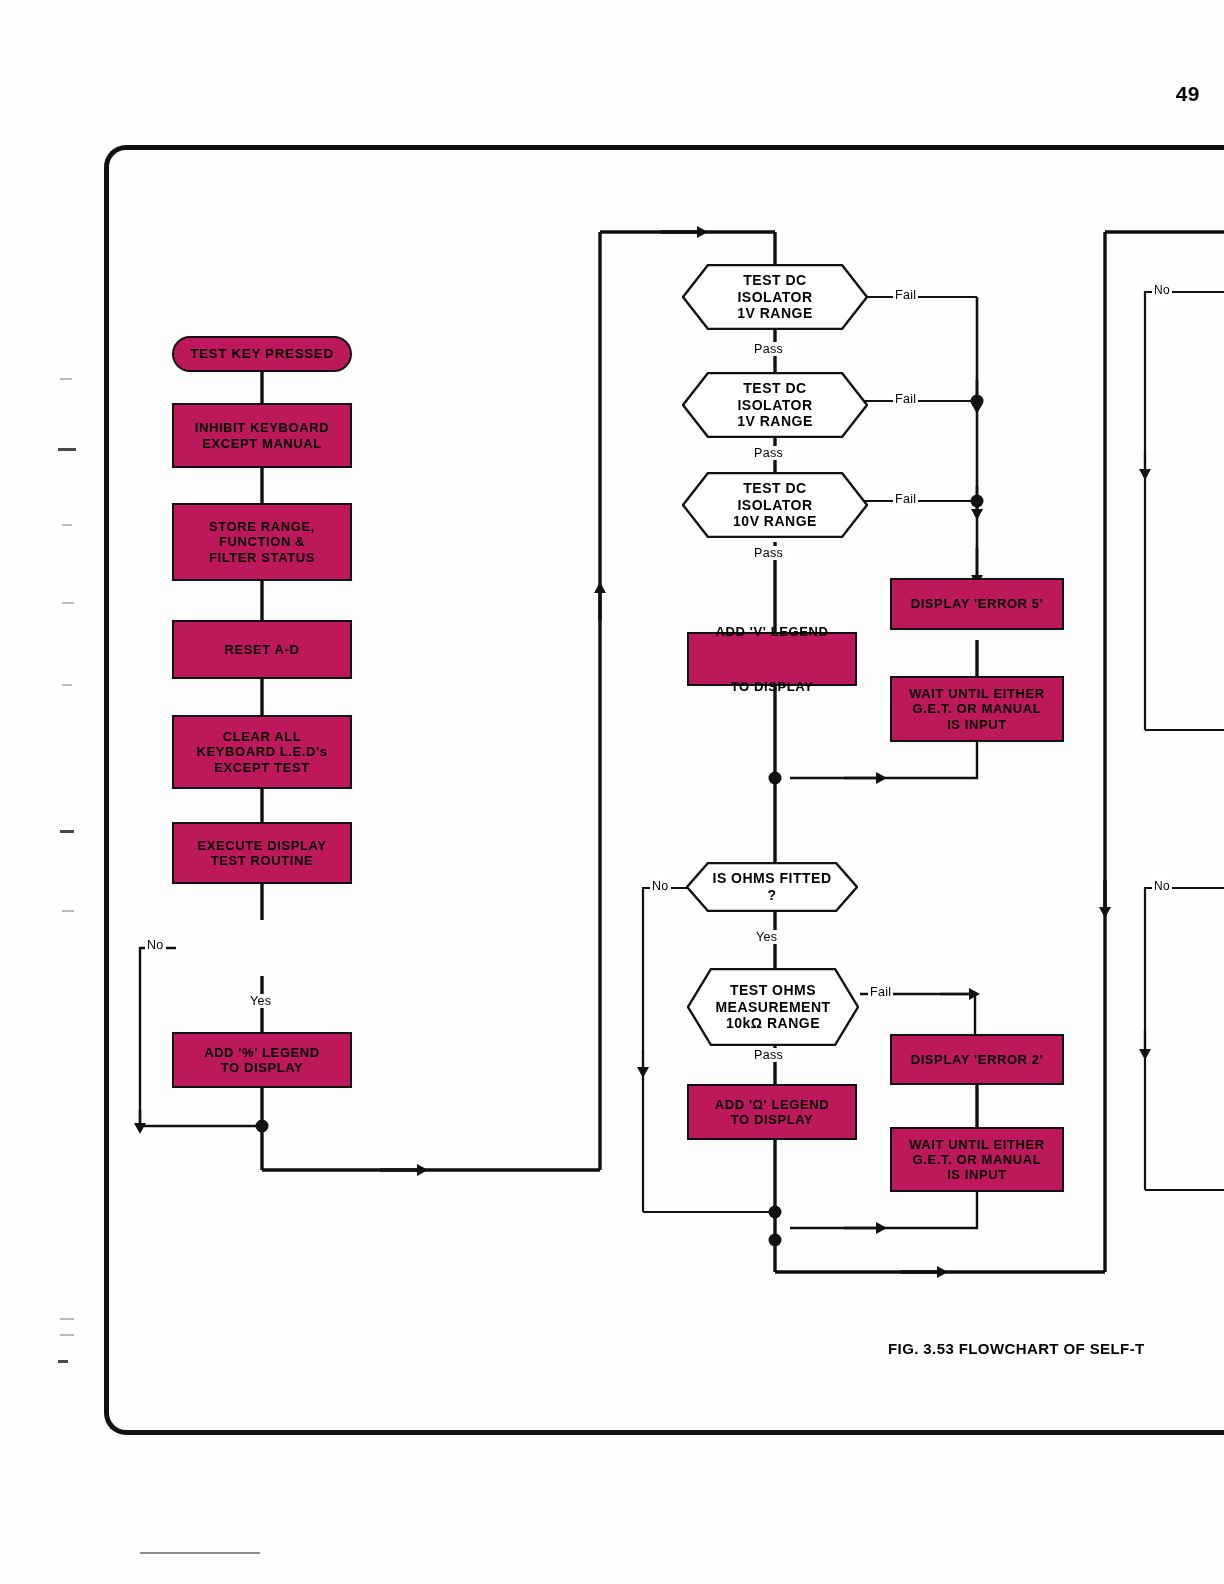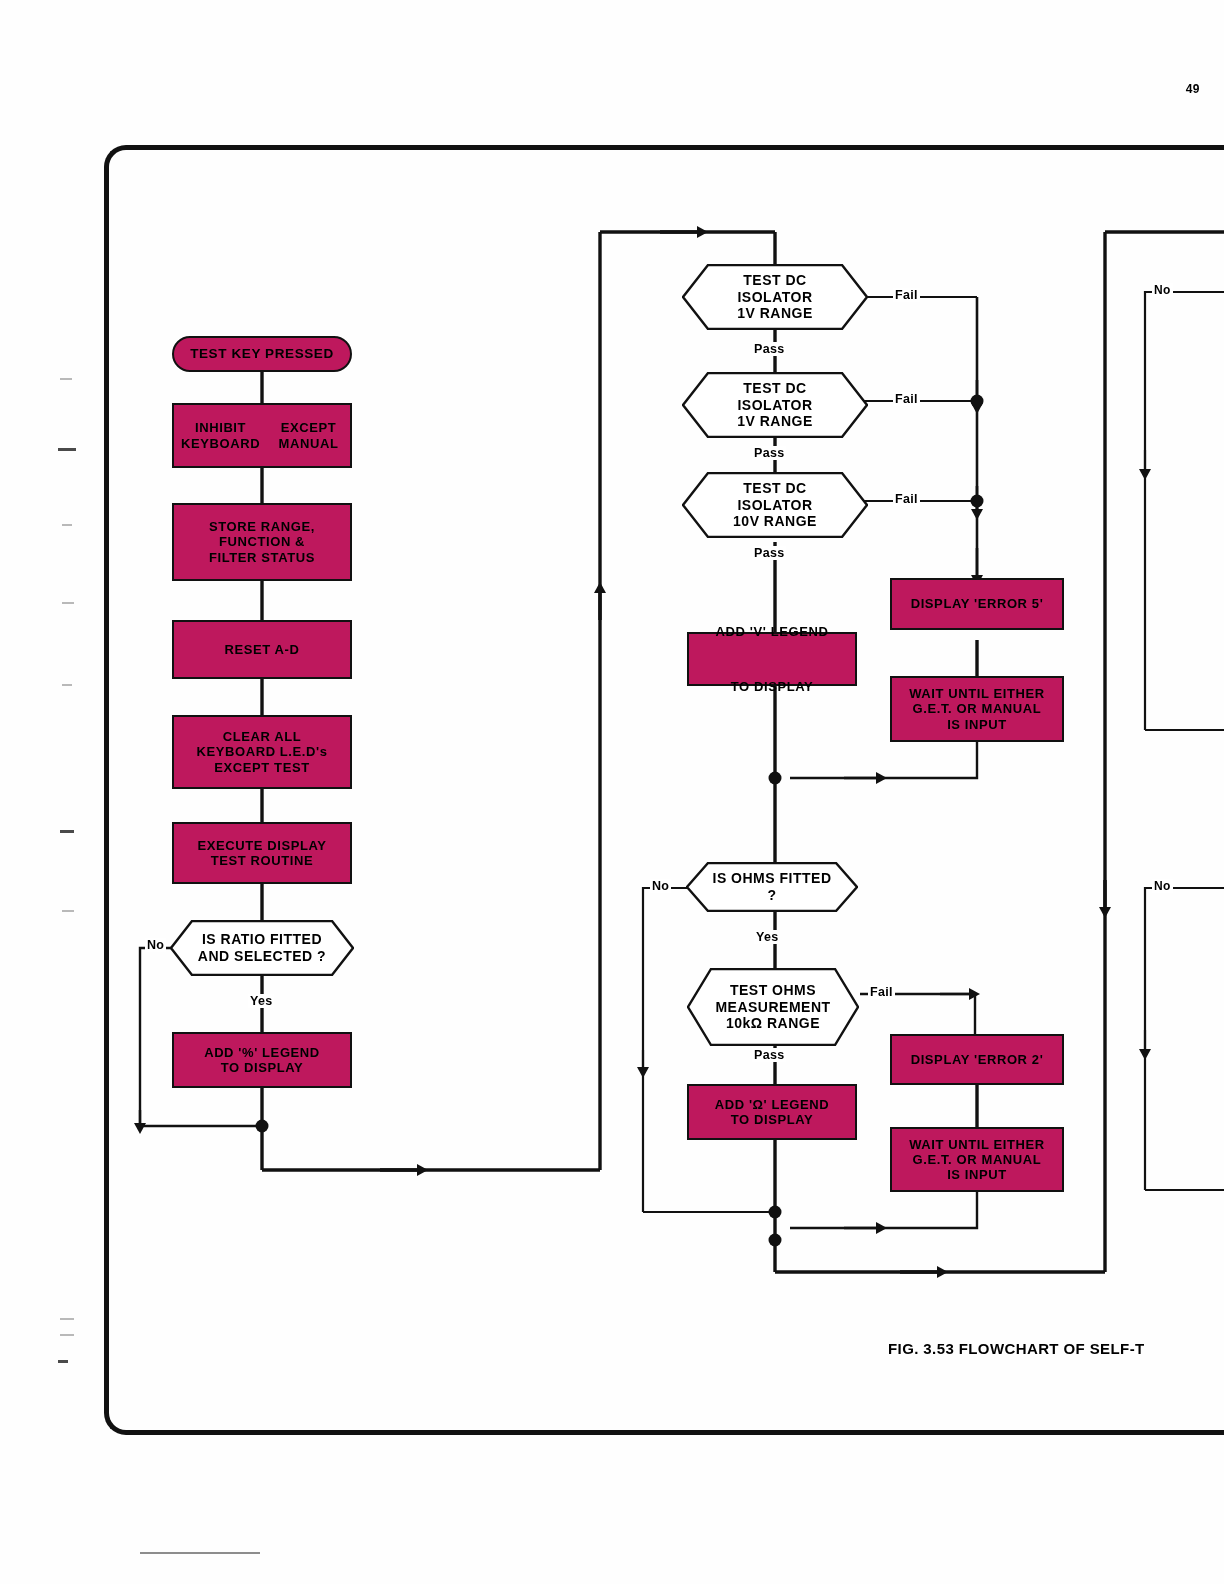"49" .page-number { font-size: 12px -> 21px }
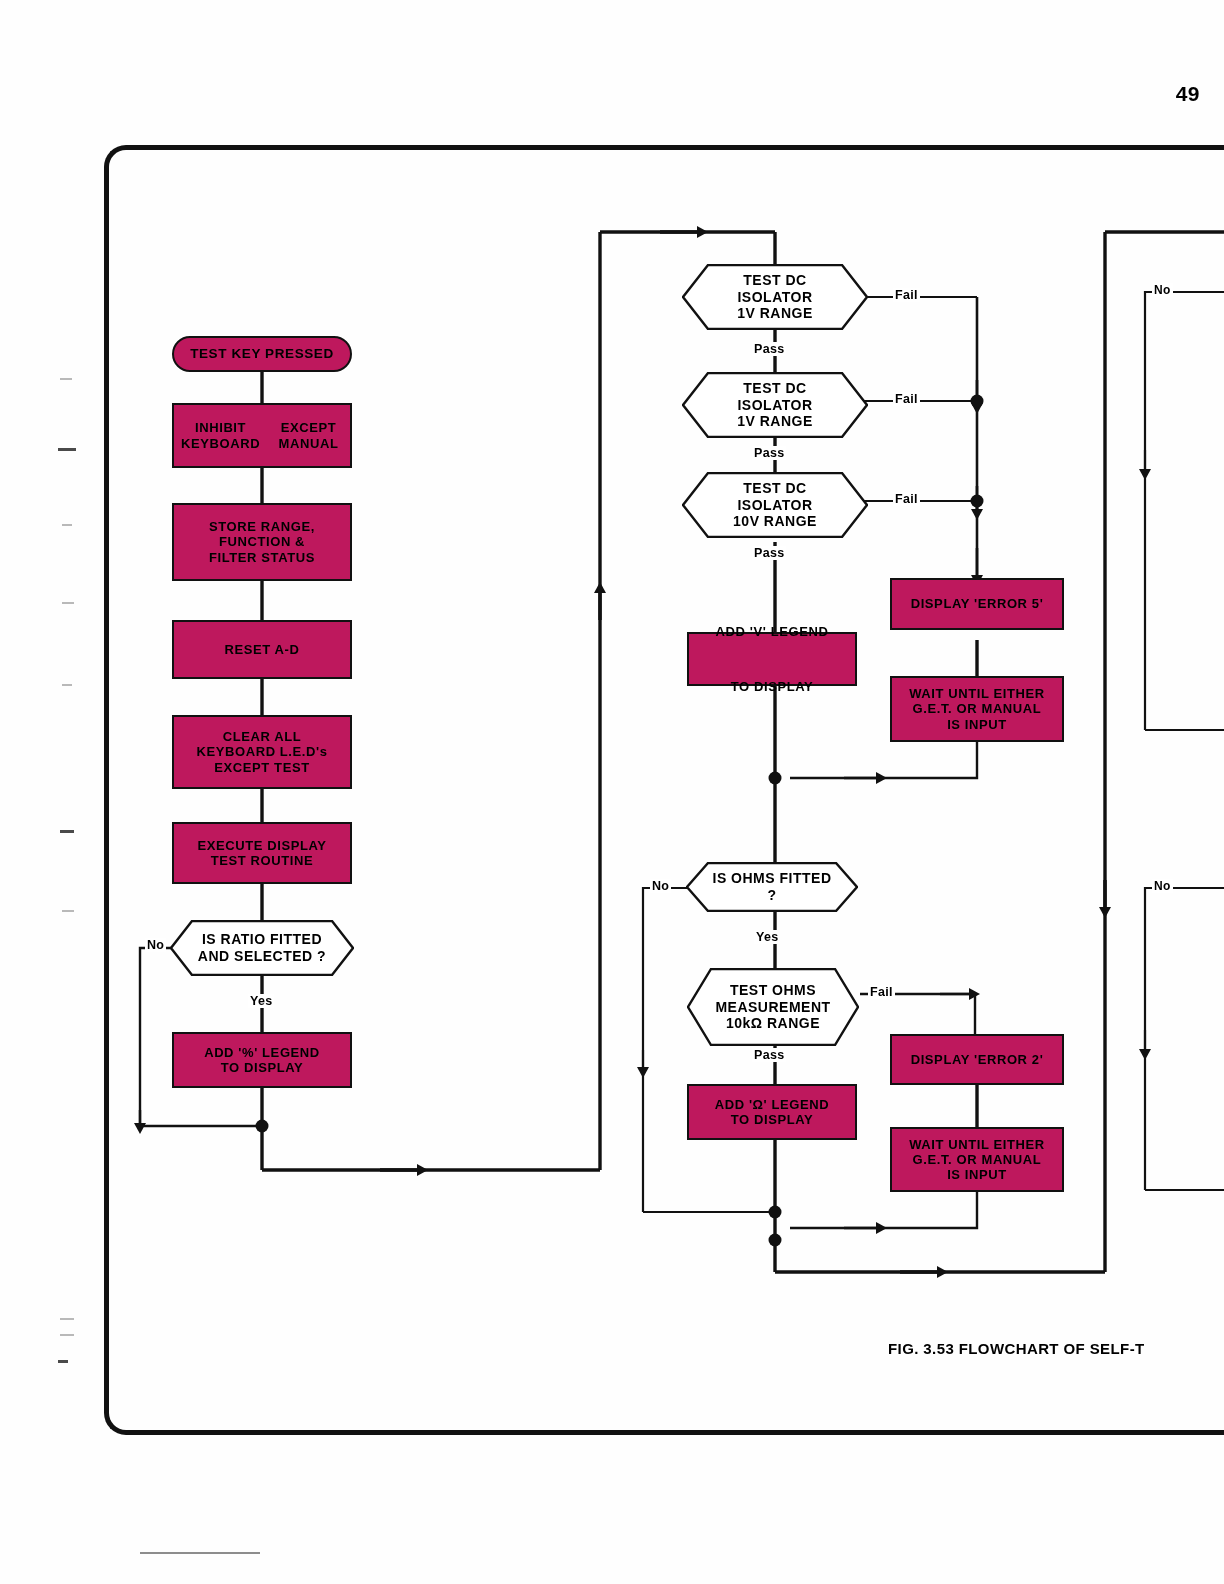"Fail" .edge-label { font-weight: bold -> normal }
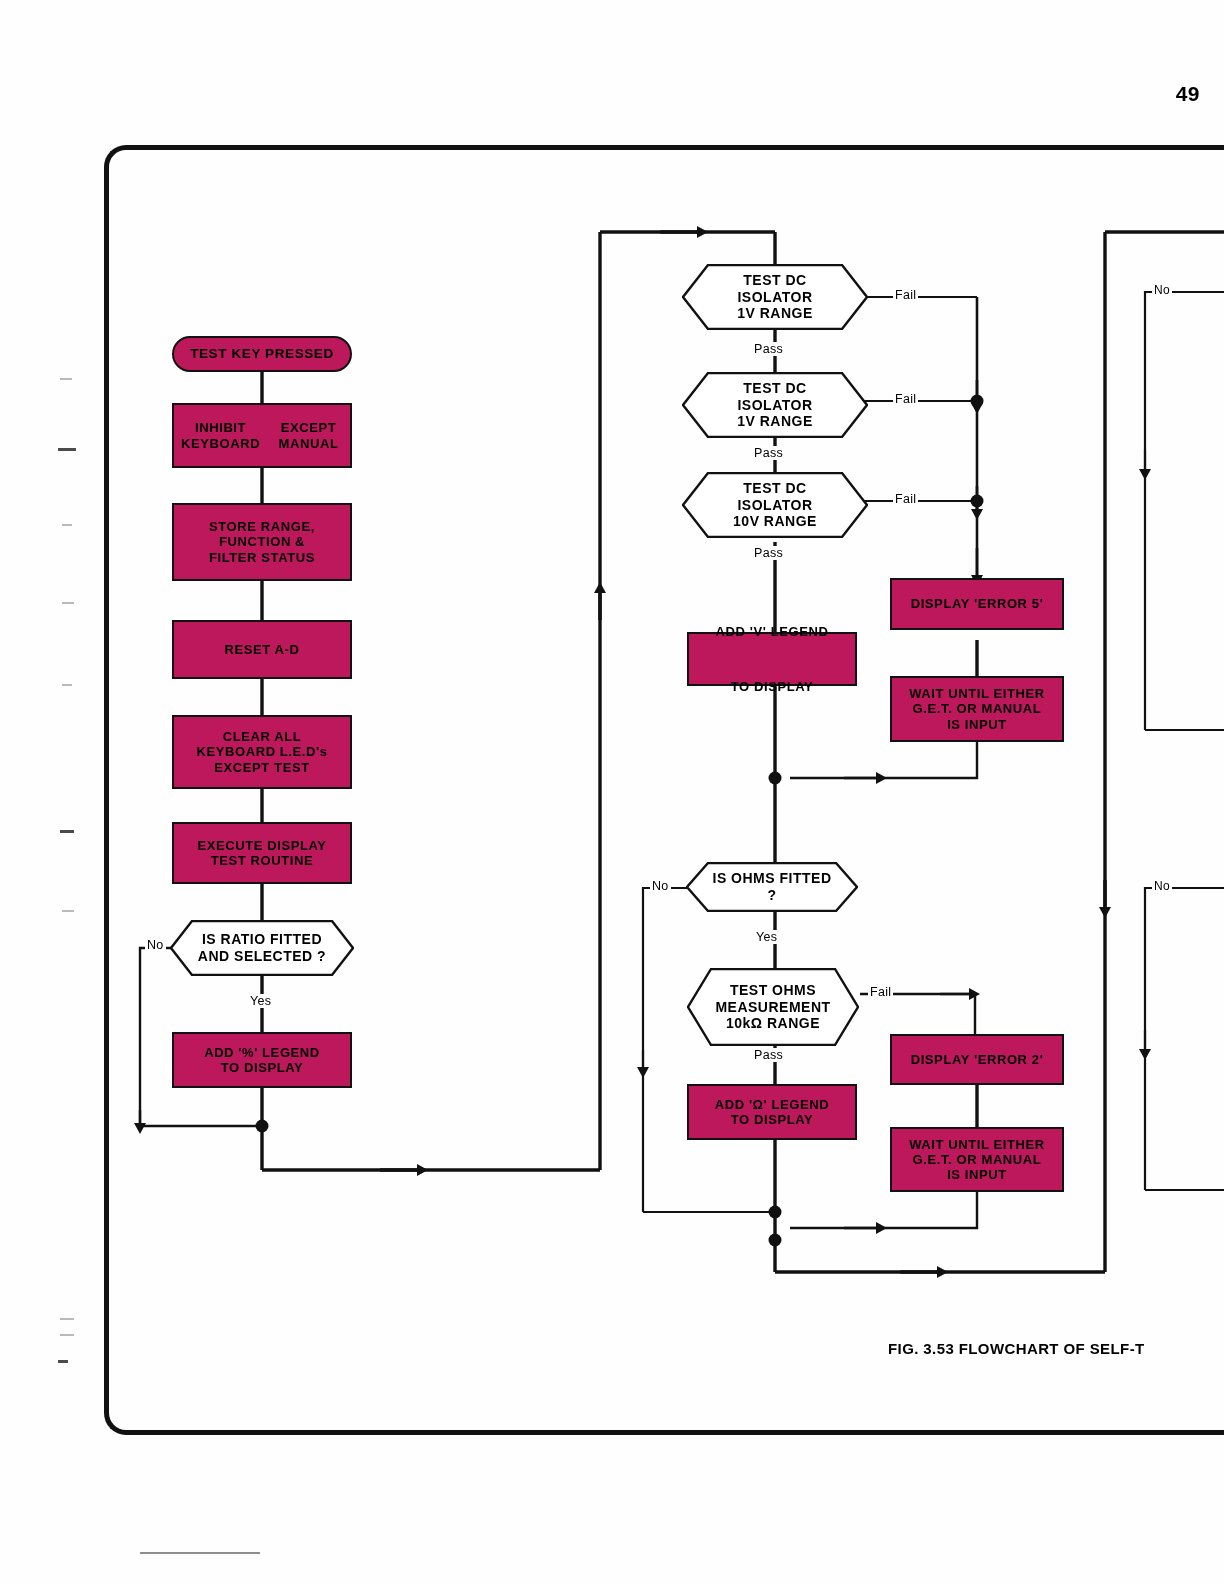"INHIBIT KEYBOARD" div.node { flex-direction: row -> column }
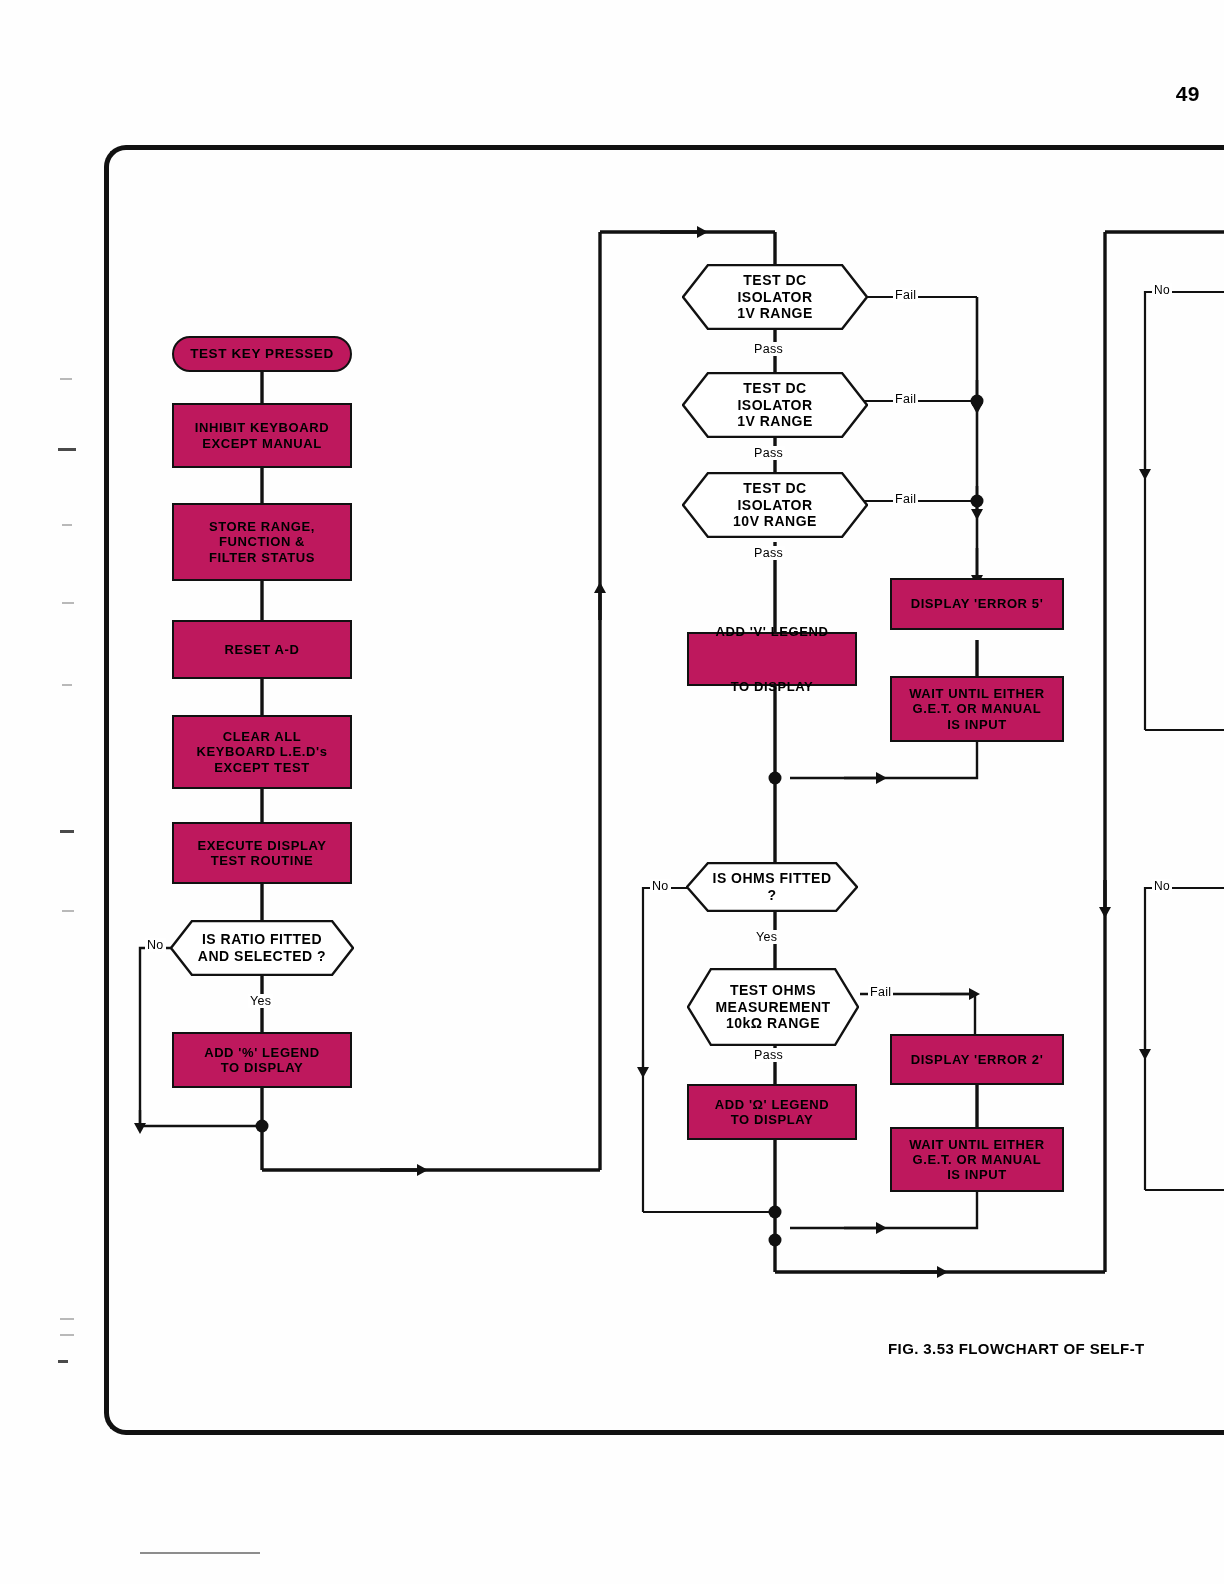"IS RATIO FITTED" div.hexwrap { html: <div> <svg> <polygon></polygon> </svg> <span> <span>IS RATIO FITTED</span><br> <span>AND SELECTED ?</span> </span> </div> -> none }
